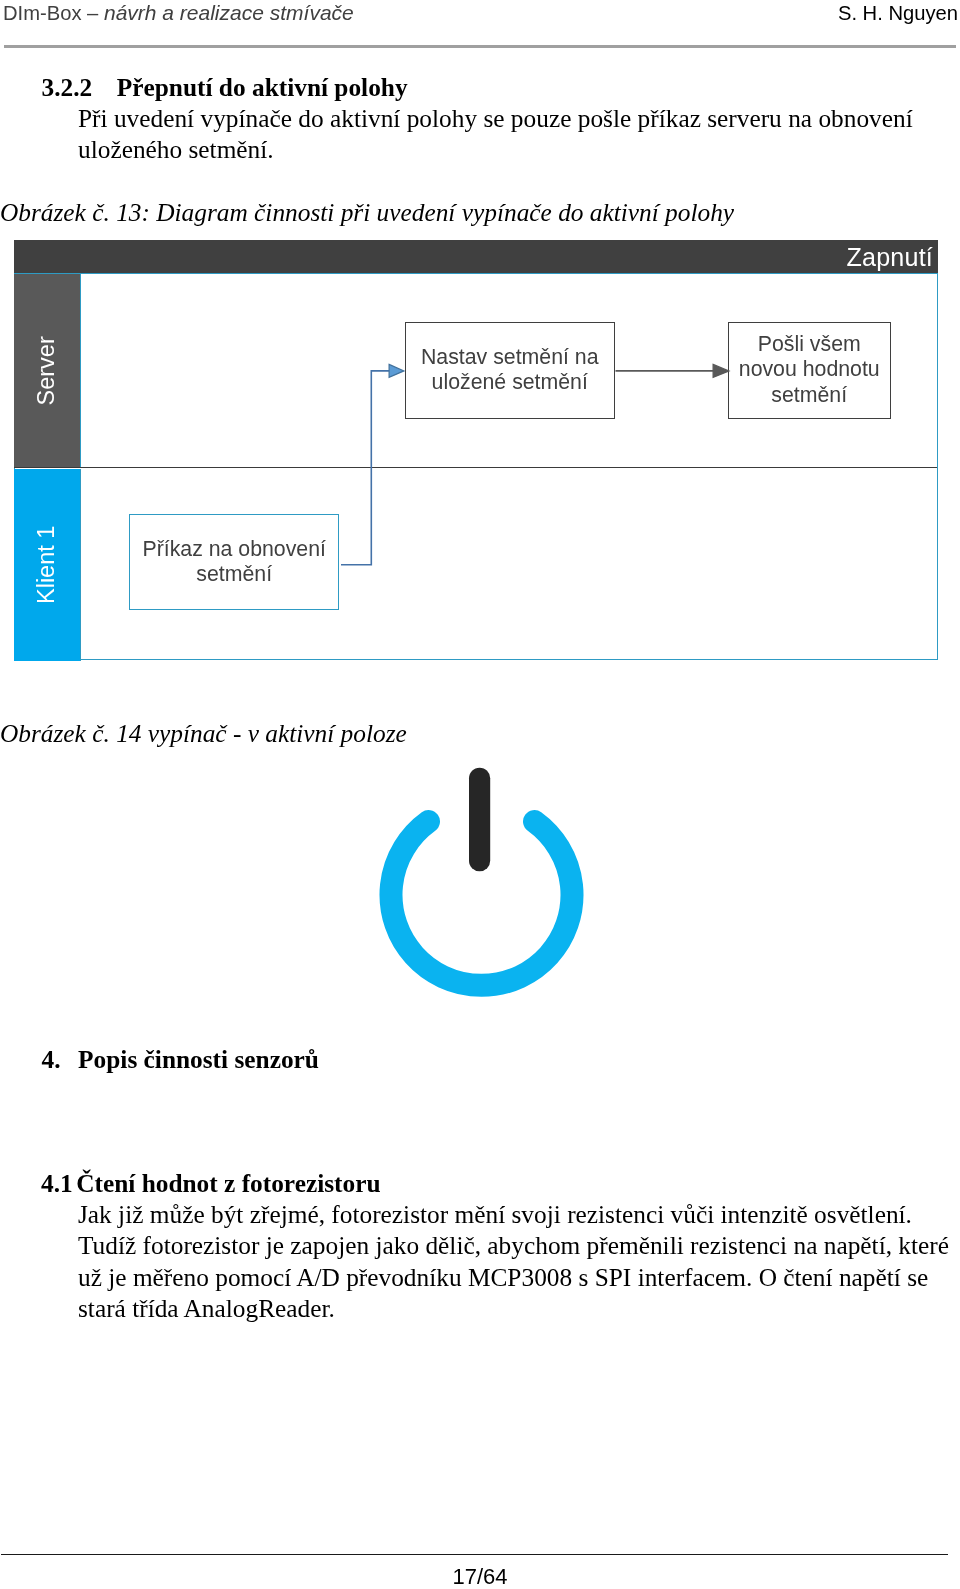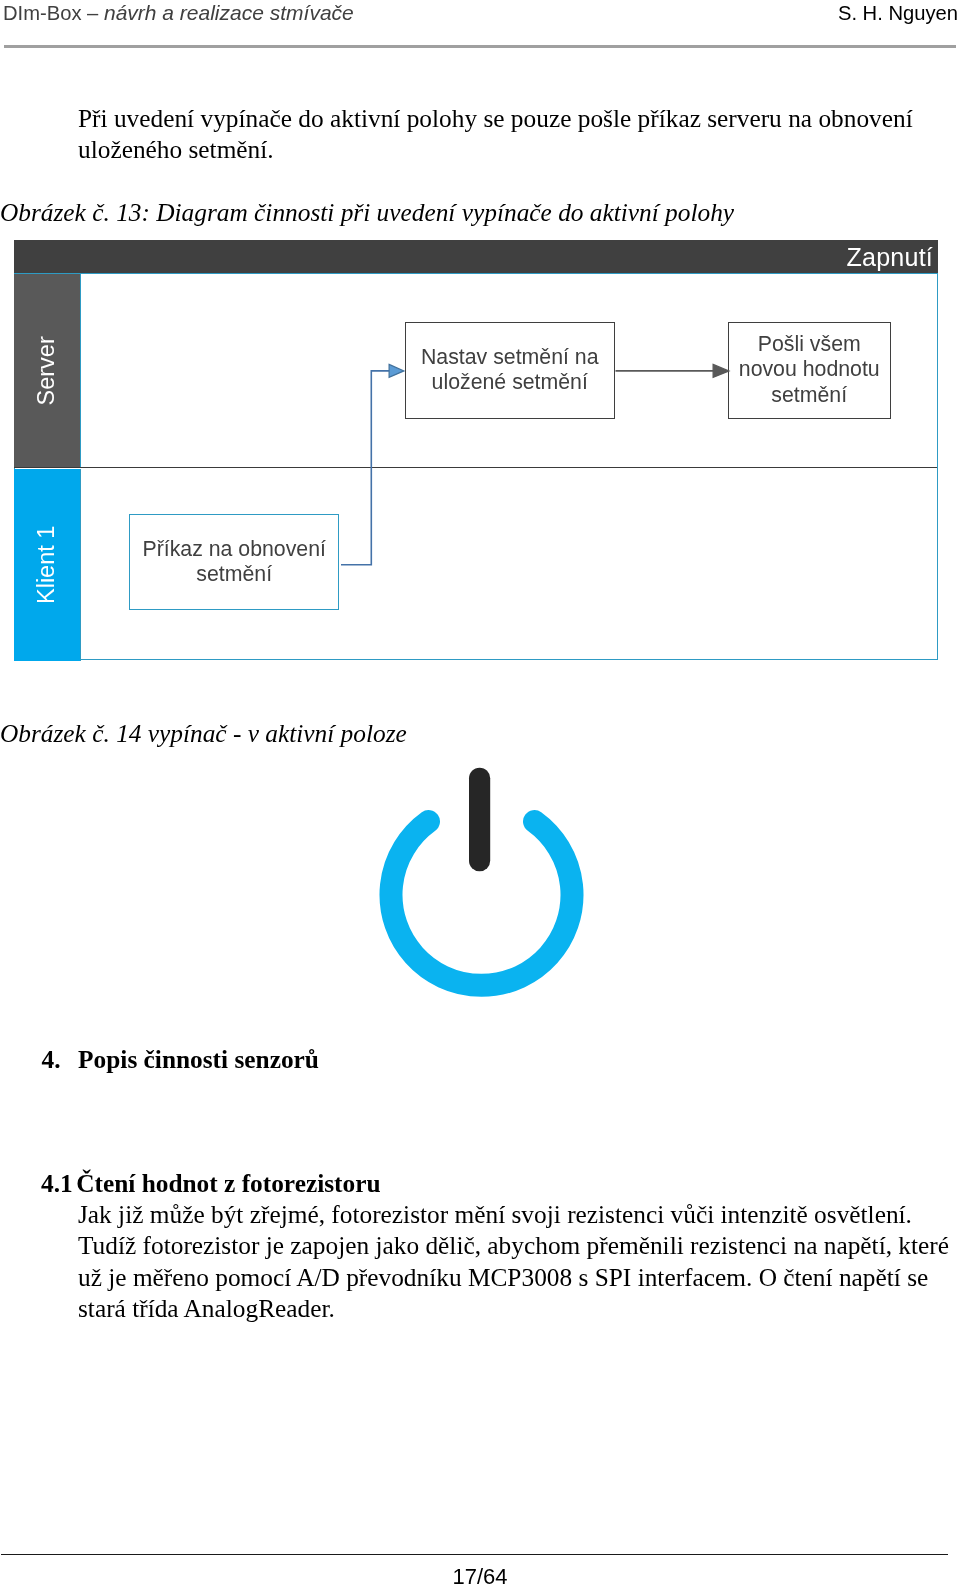"3.2.2 Přepnutí do aktivní polohy" h2.sec { html: none -> <h2><span>3.2.2</span><span></span><span>Přepnutí do aktivní polohy</span></h2> }
